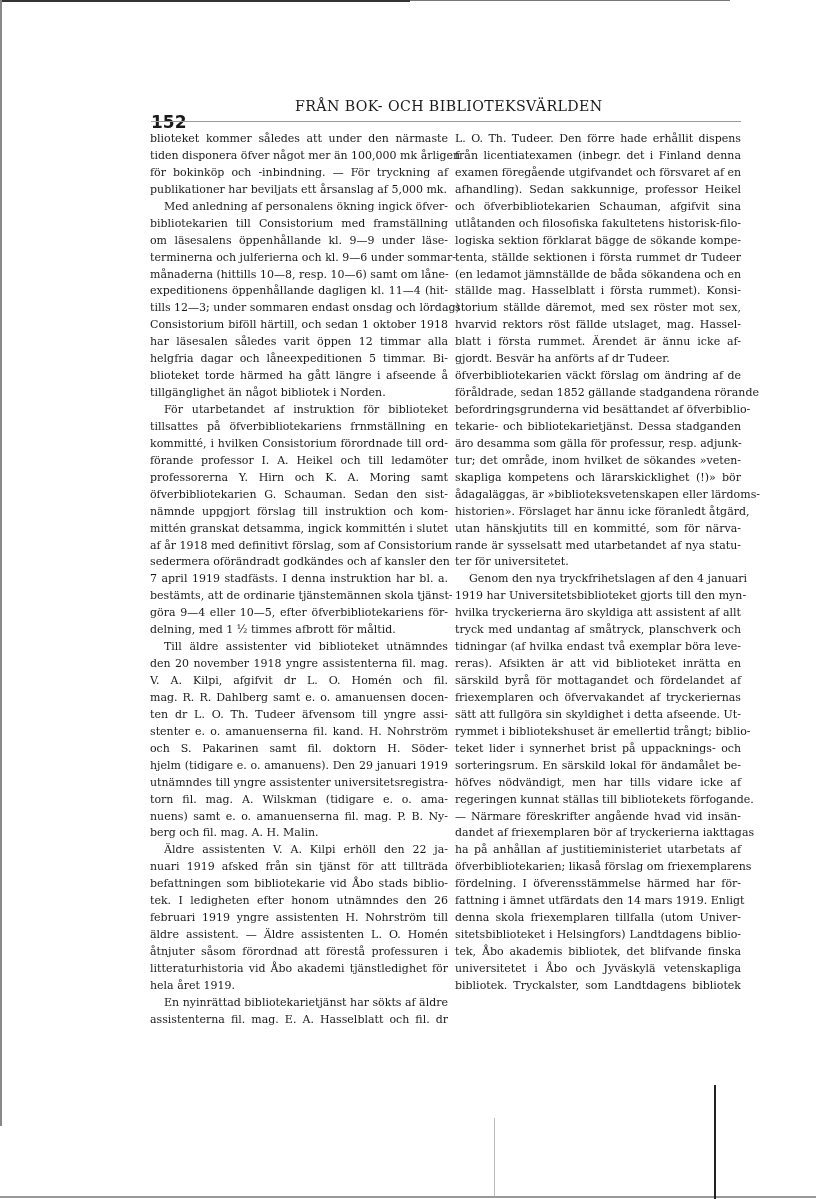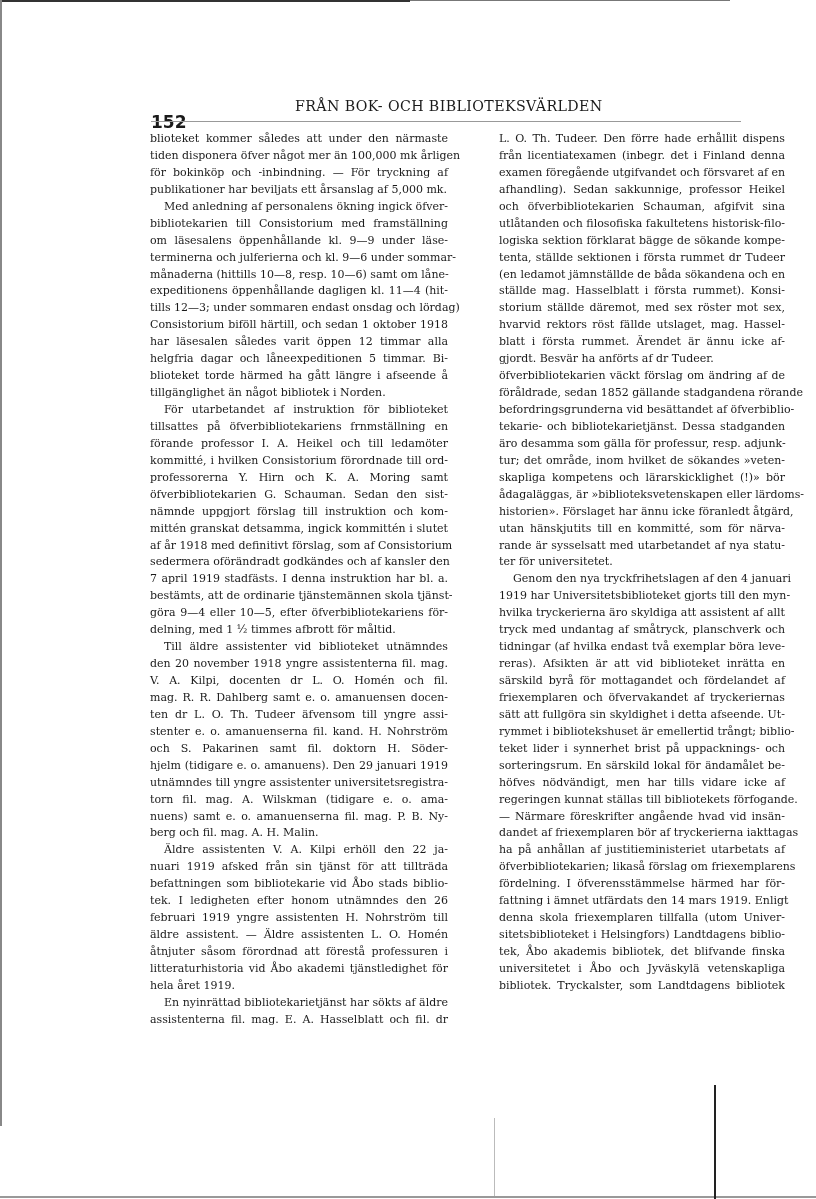"L. O. Th. Tudeer. Den" .col-right { margin-left: 44px -> none }
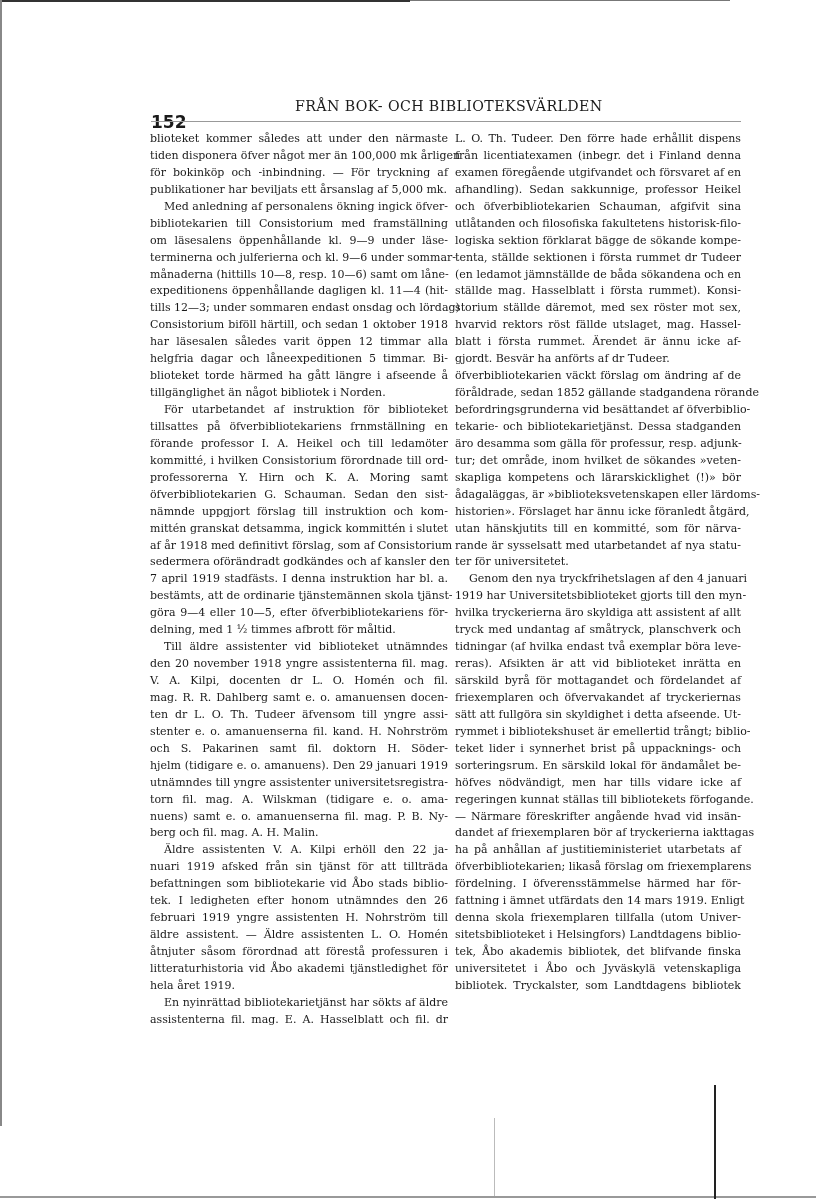"förande professor I. A. Heikel" span.line { order: before "kommitté, i hvilken Consistorium" -> after "kommitté, i hvilken Consistorium" }
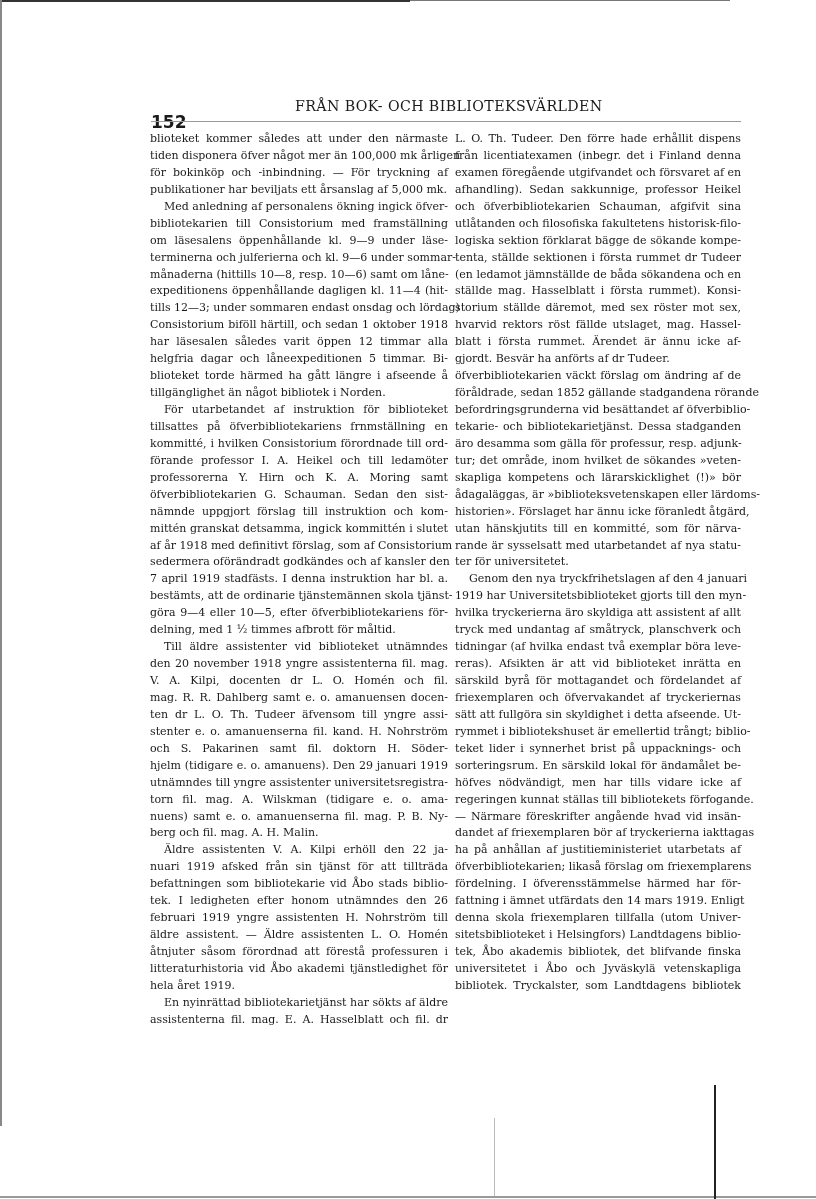"V. A. Kilpi, docenten dr" span.line { text: docenten -> afgifvit }
